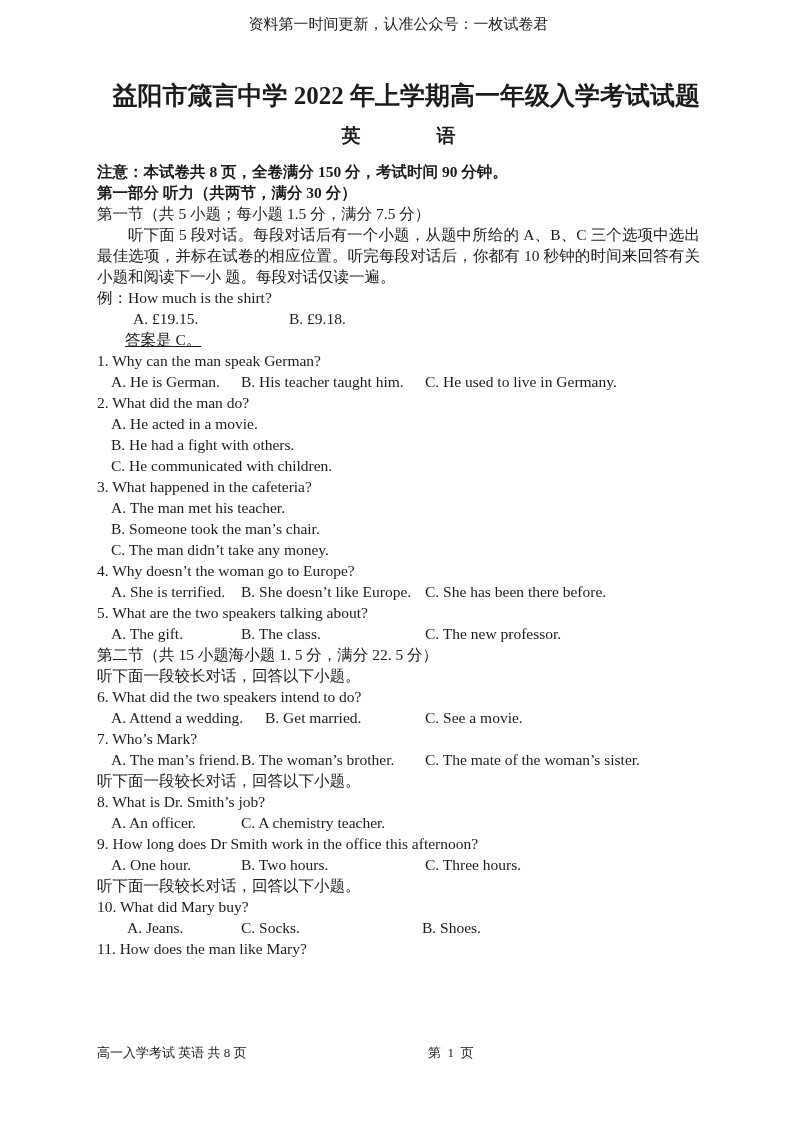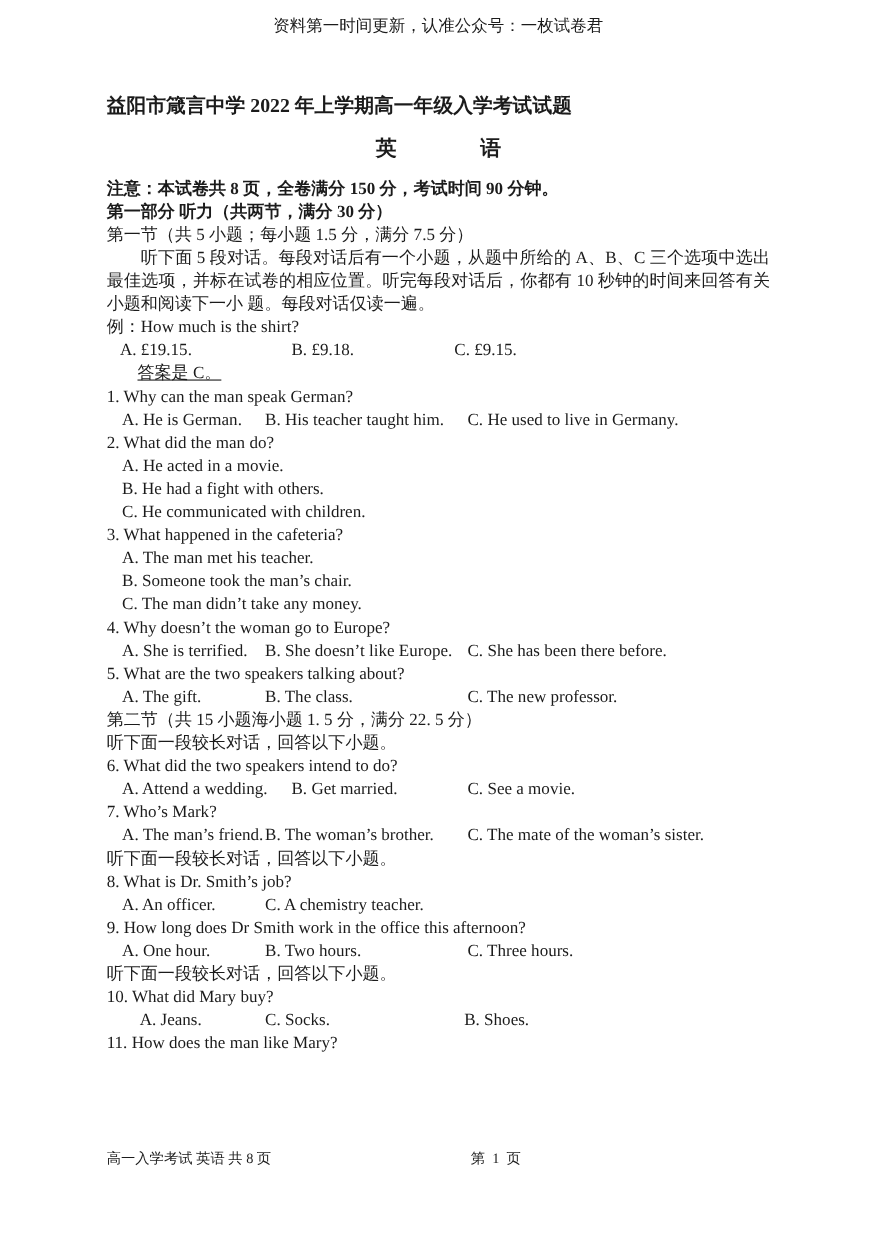"益阳市箴言中学 2022 年上学期高一年级入学考试试题" .title { font-size: 18px -> 25px; text-align: left -> right }
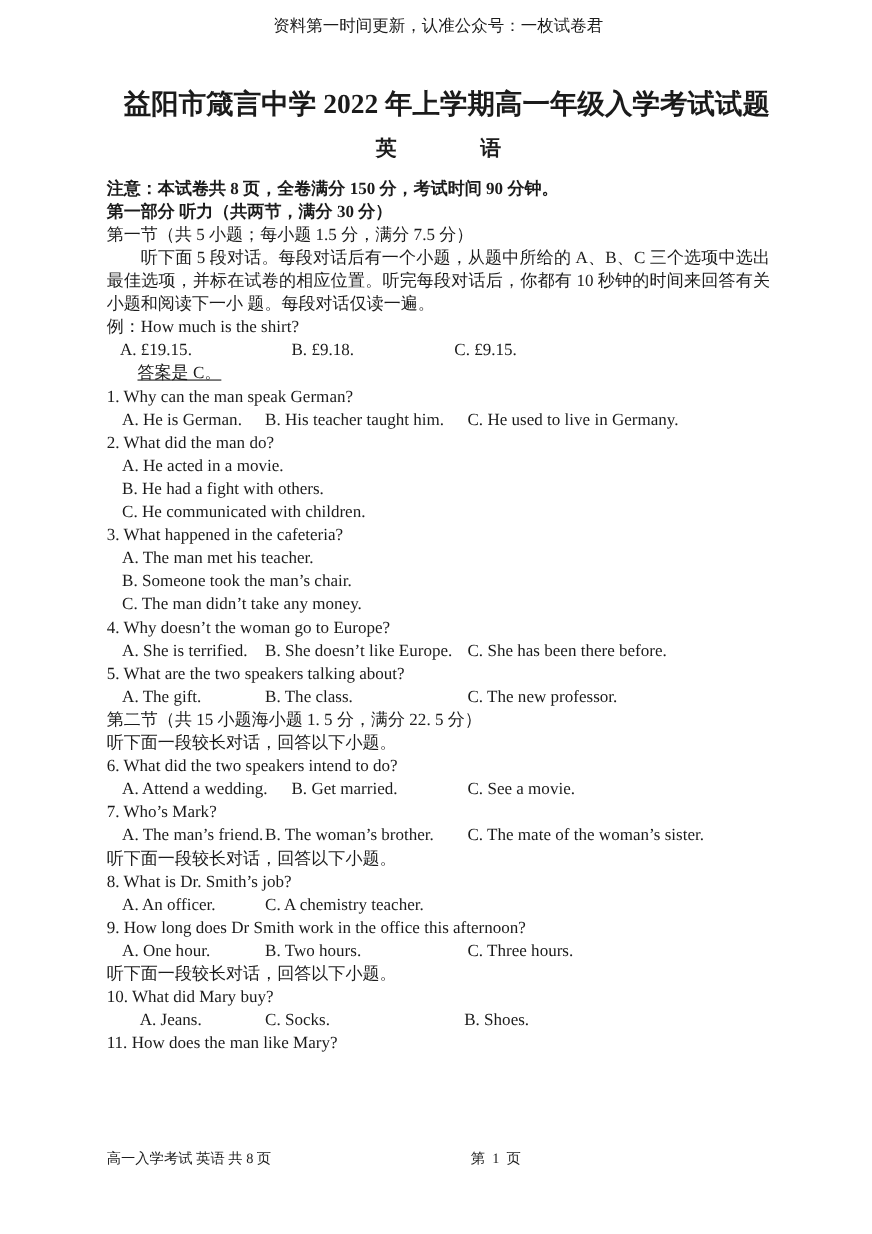"A. £19.15." .opts-ex { margin-left: 12px -> 36px }
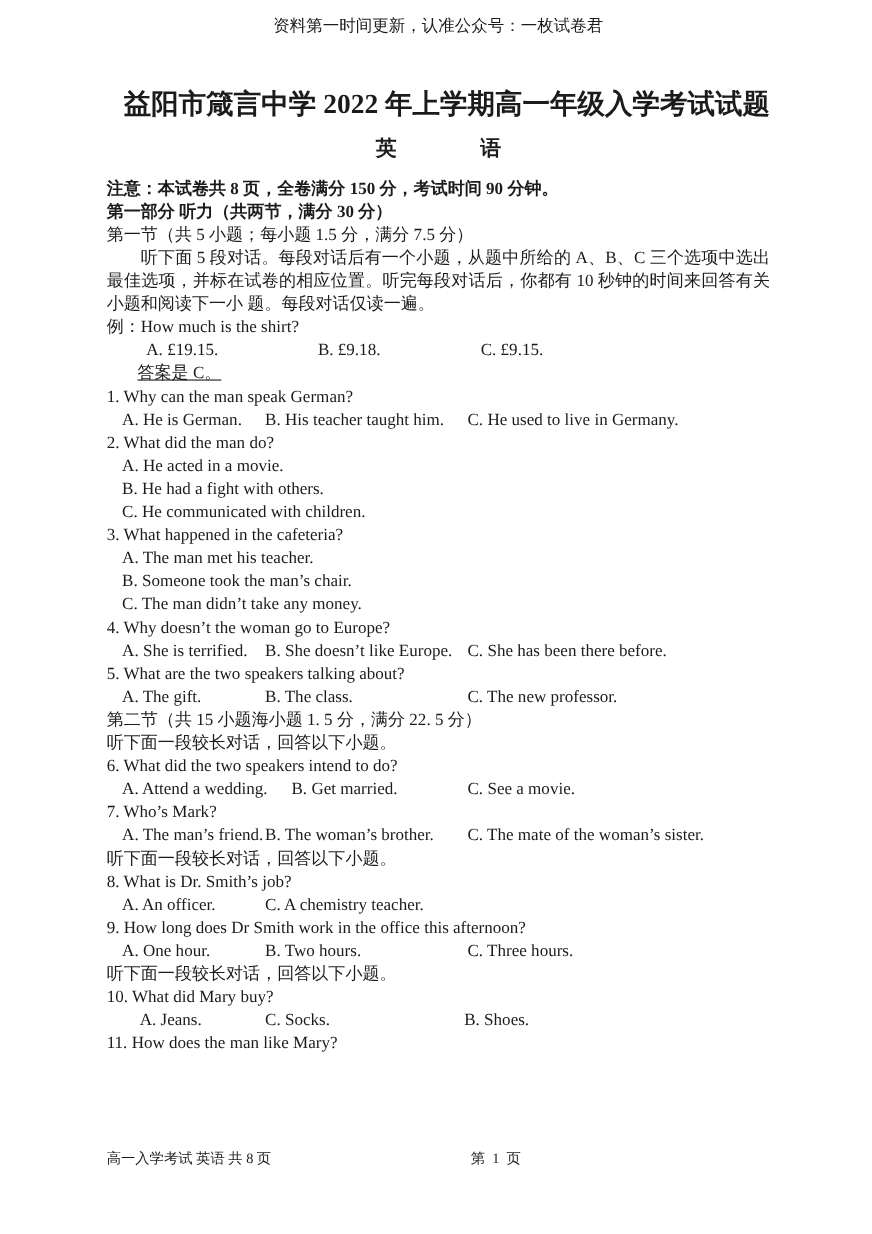"C. £9.15." span { html: <span>C. £9.15.</span> -> none }
